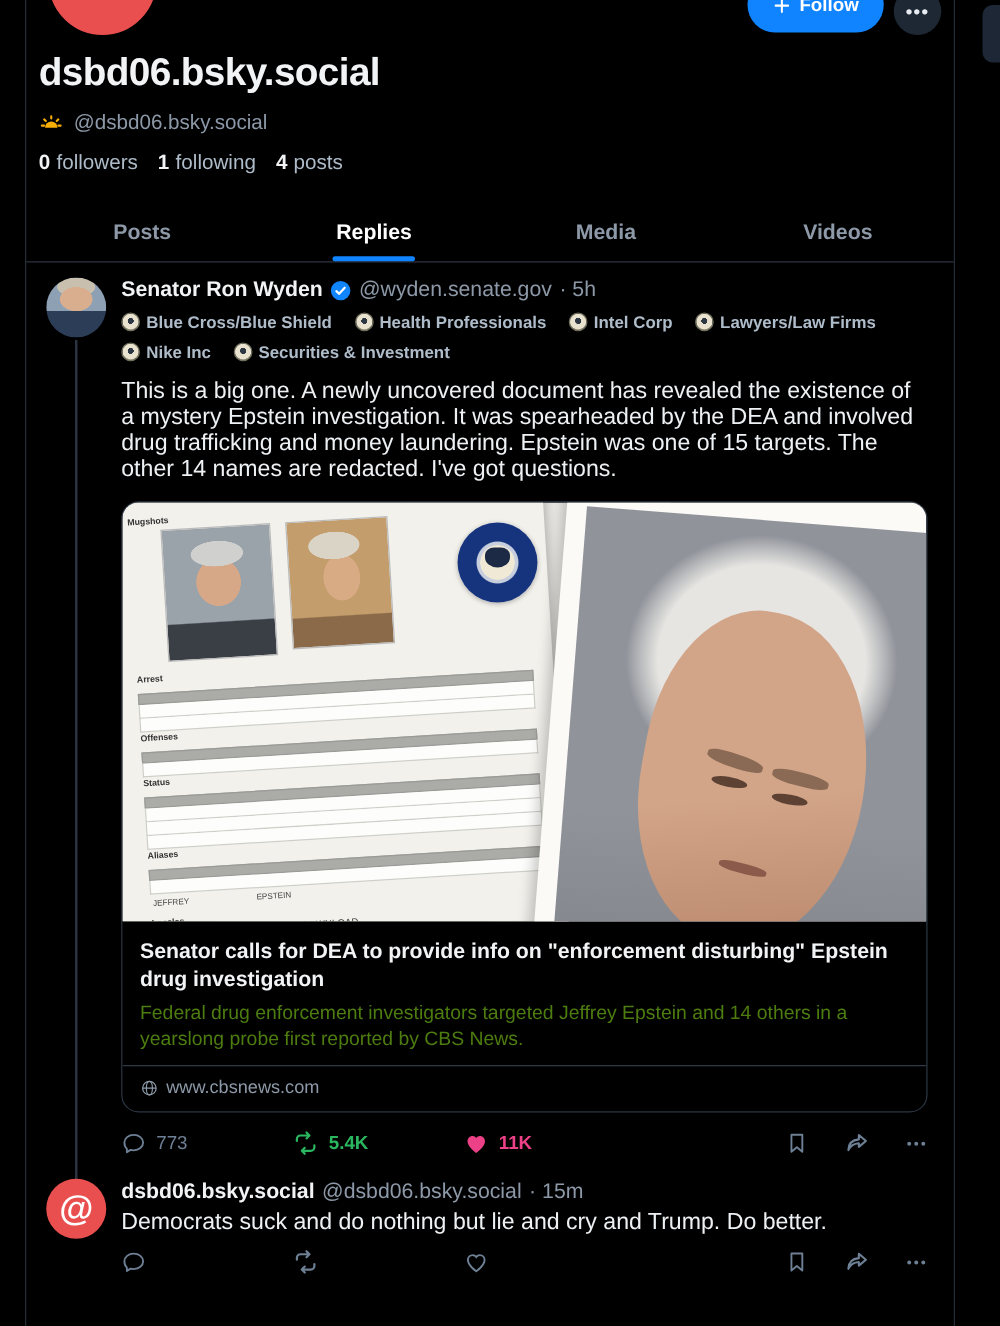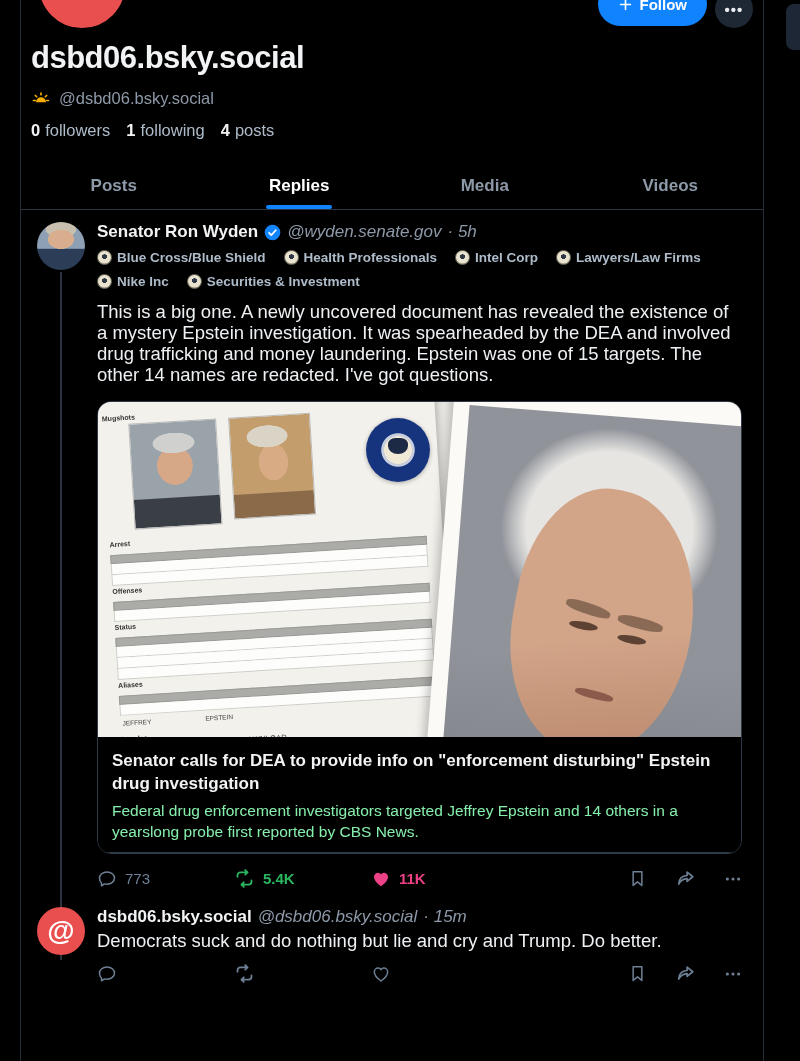"@wyden.senate.gov" .name-row .handle { font-style: italic -> none }
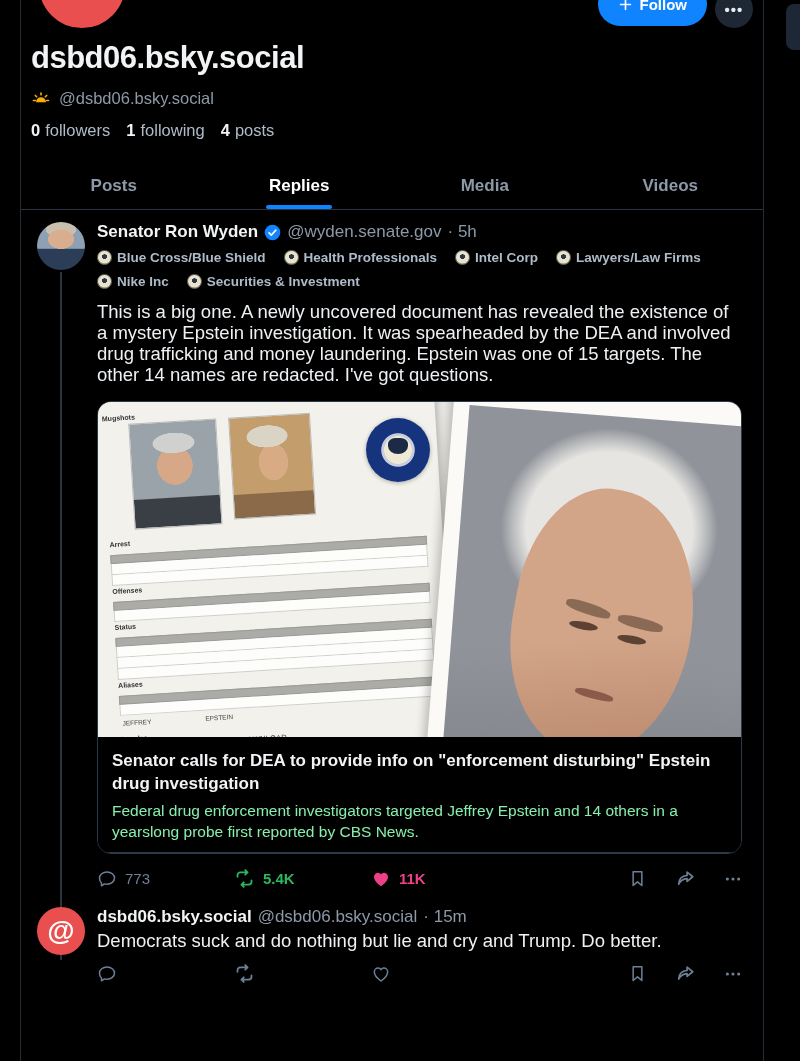"Federal drug enforcement investigators" .card-desc { color: #86efac -> #4d7c0f }
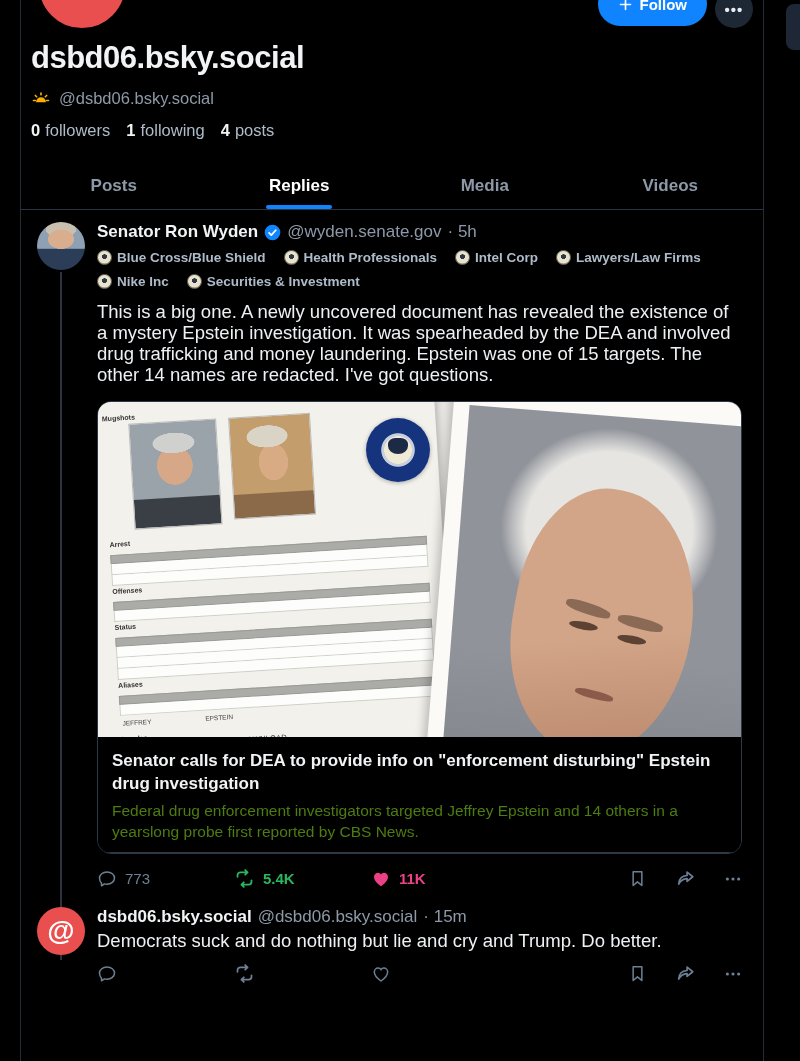"www.cbsnews.com" div.card-domain { html: none -> <div> <svg> <circle></circle> <ellipse></ellipse> <path></path> </svg> <span>www.cbsnews.com</span> </div> }
